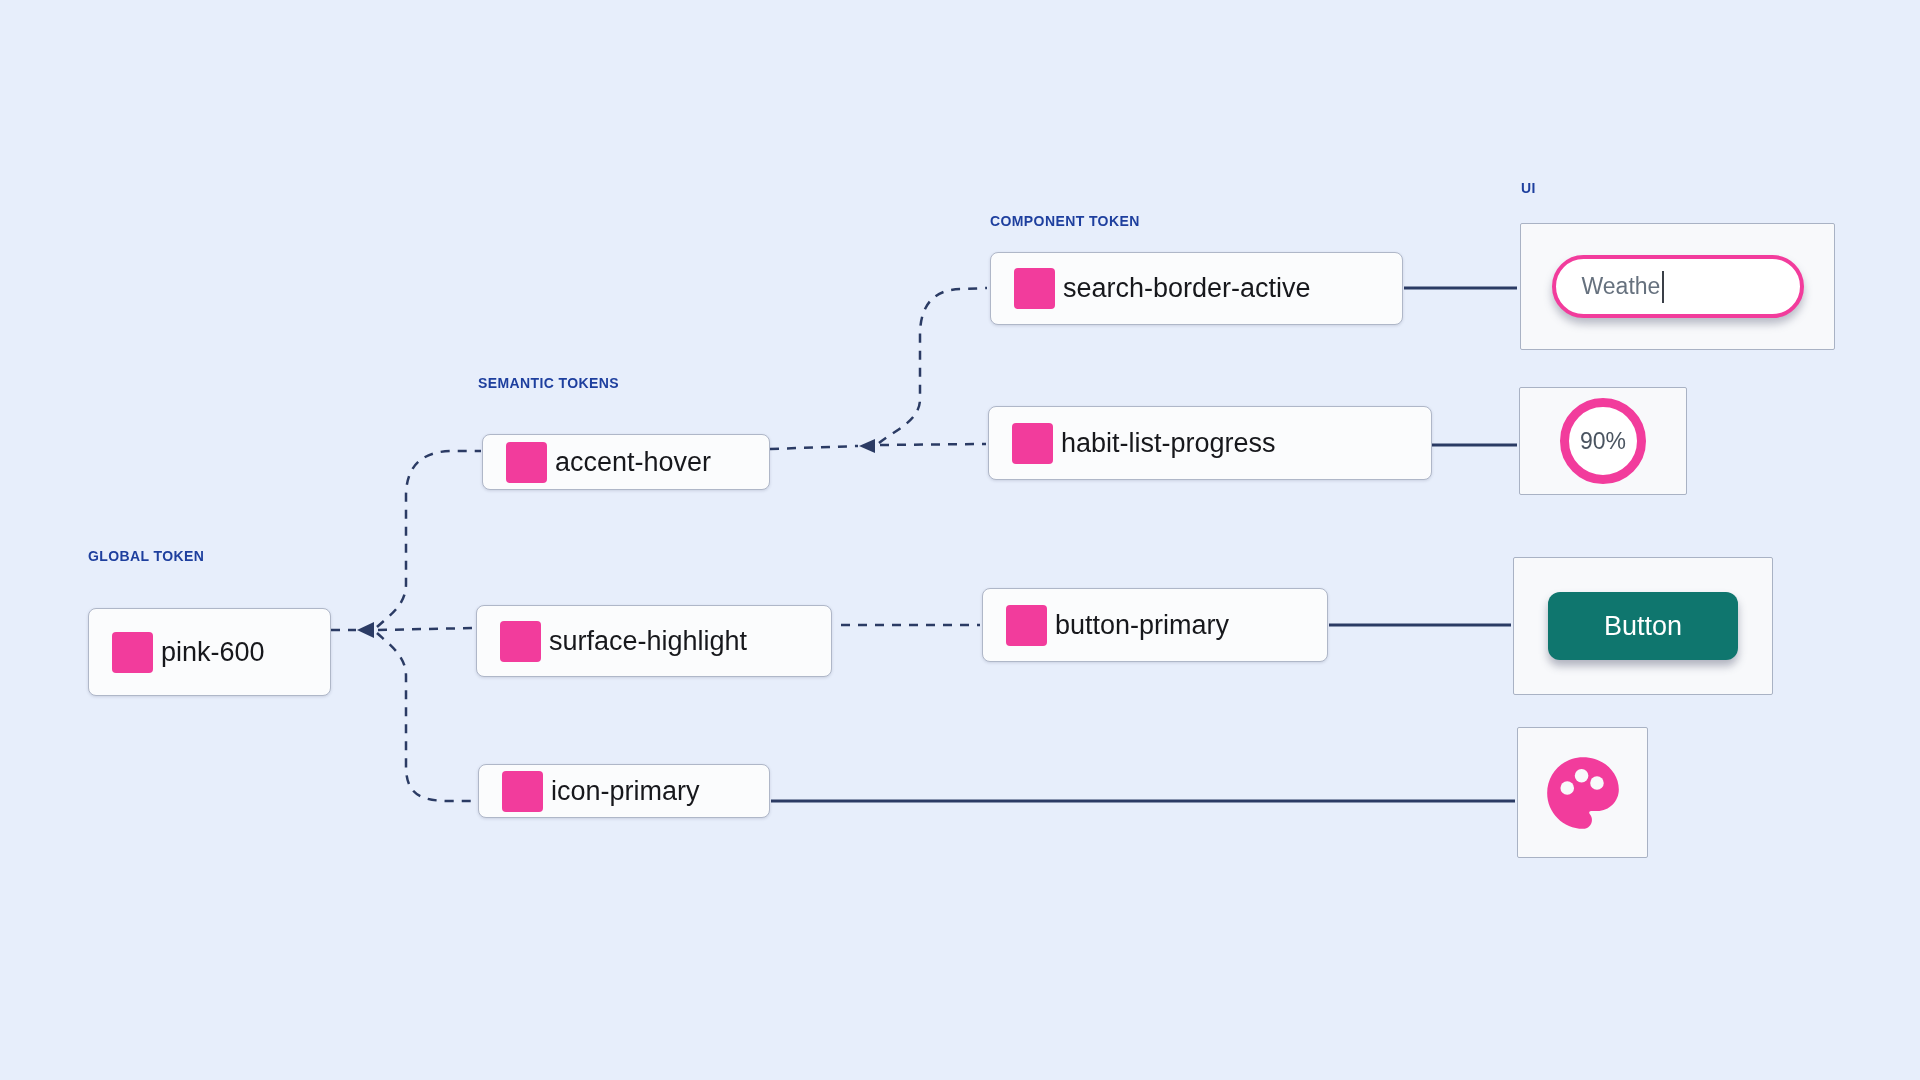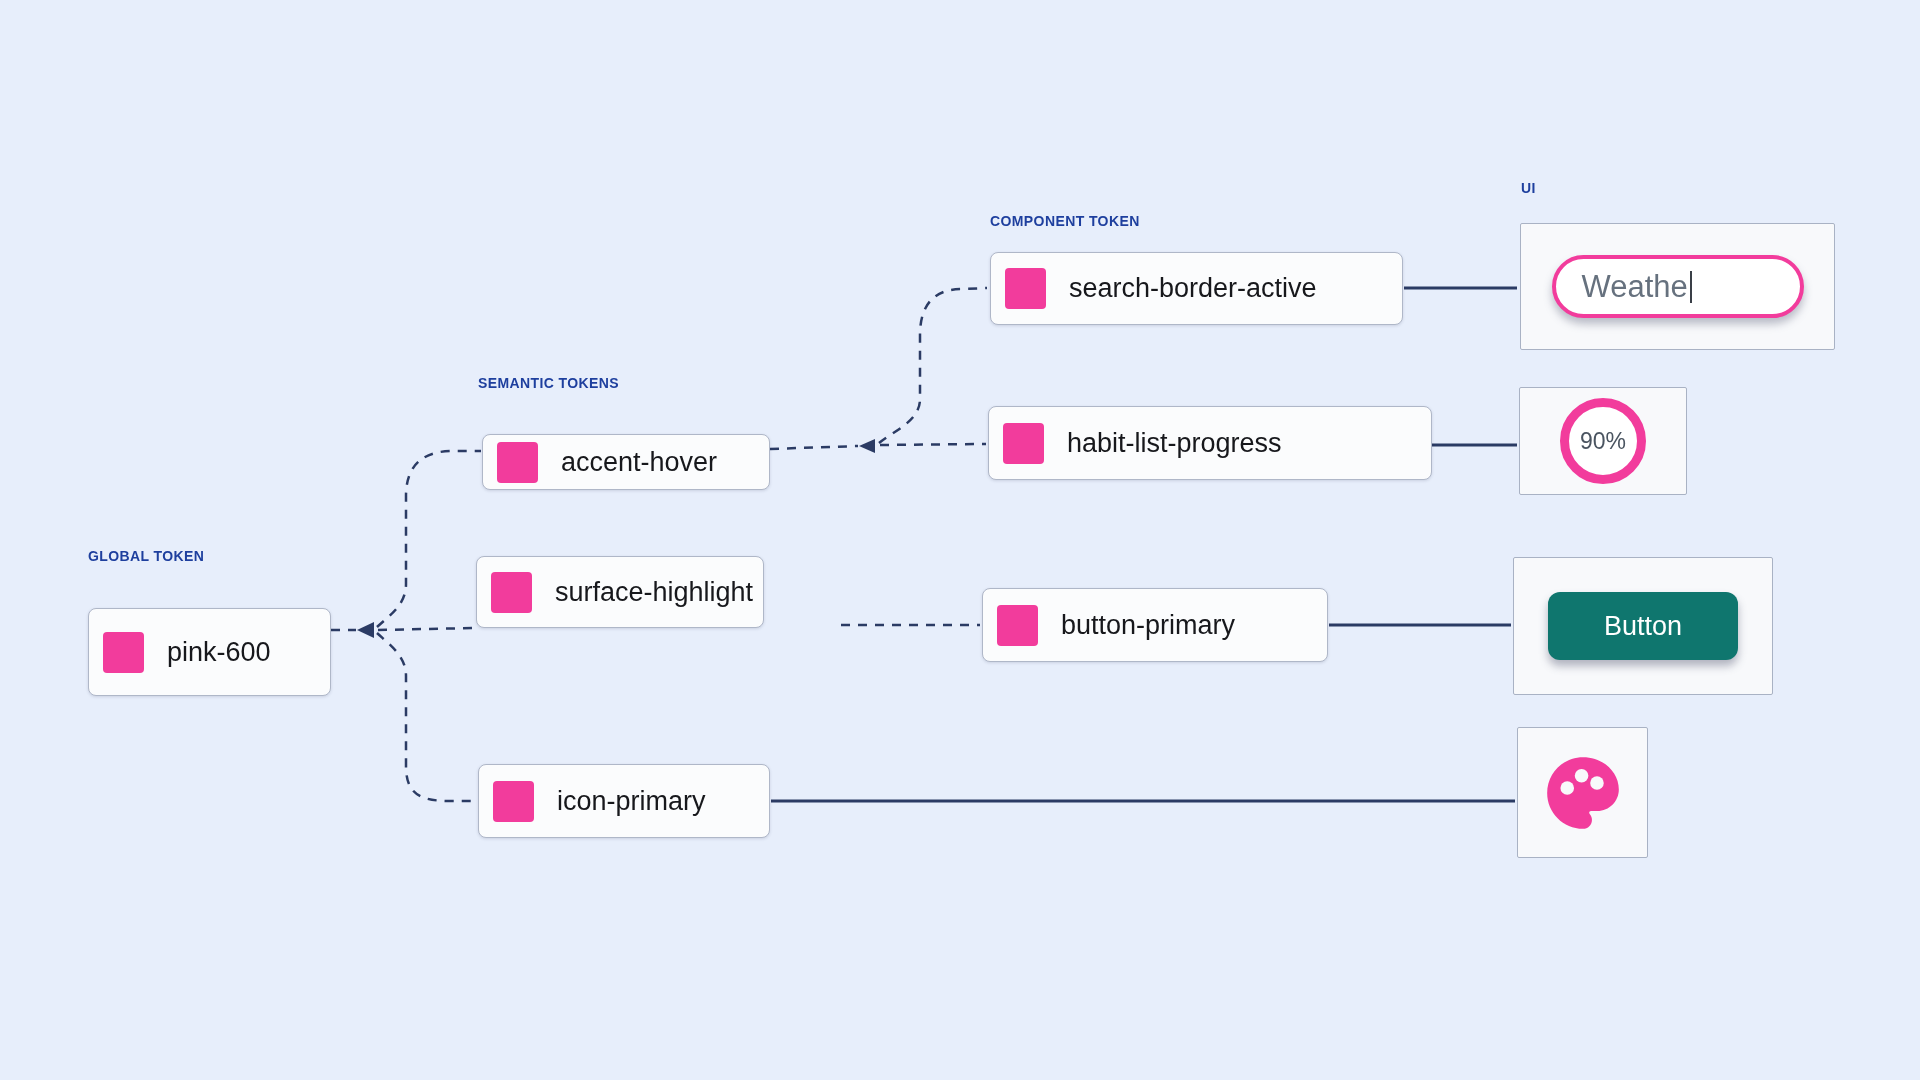"search-border-active" .token-box { gap: 23px -> 8px; padding-left: 14px -> 23px }
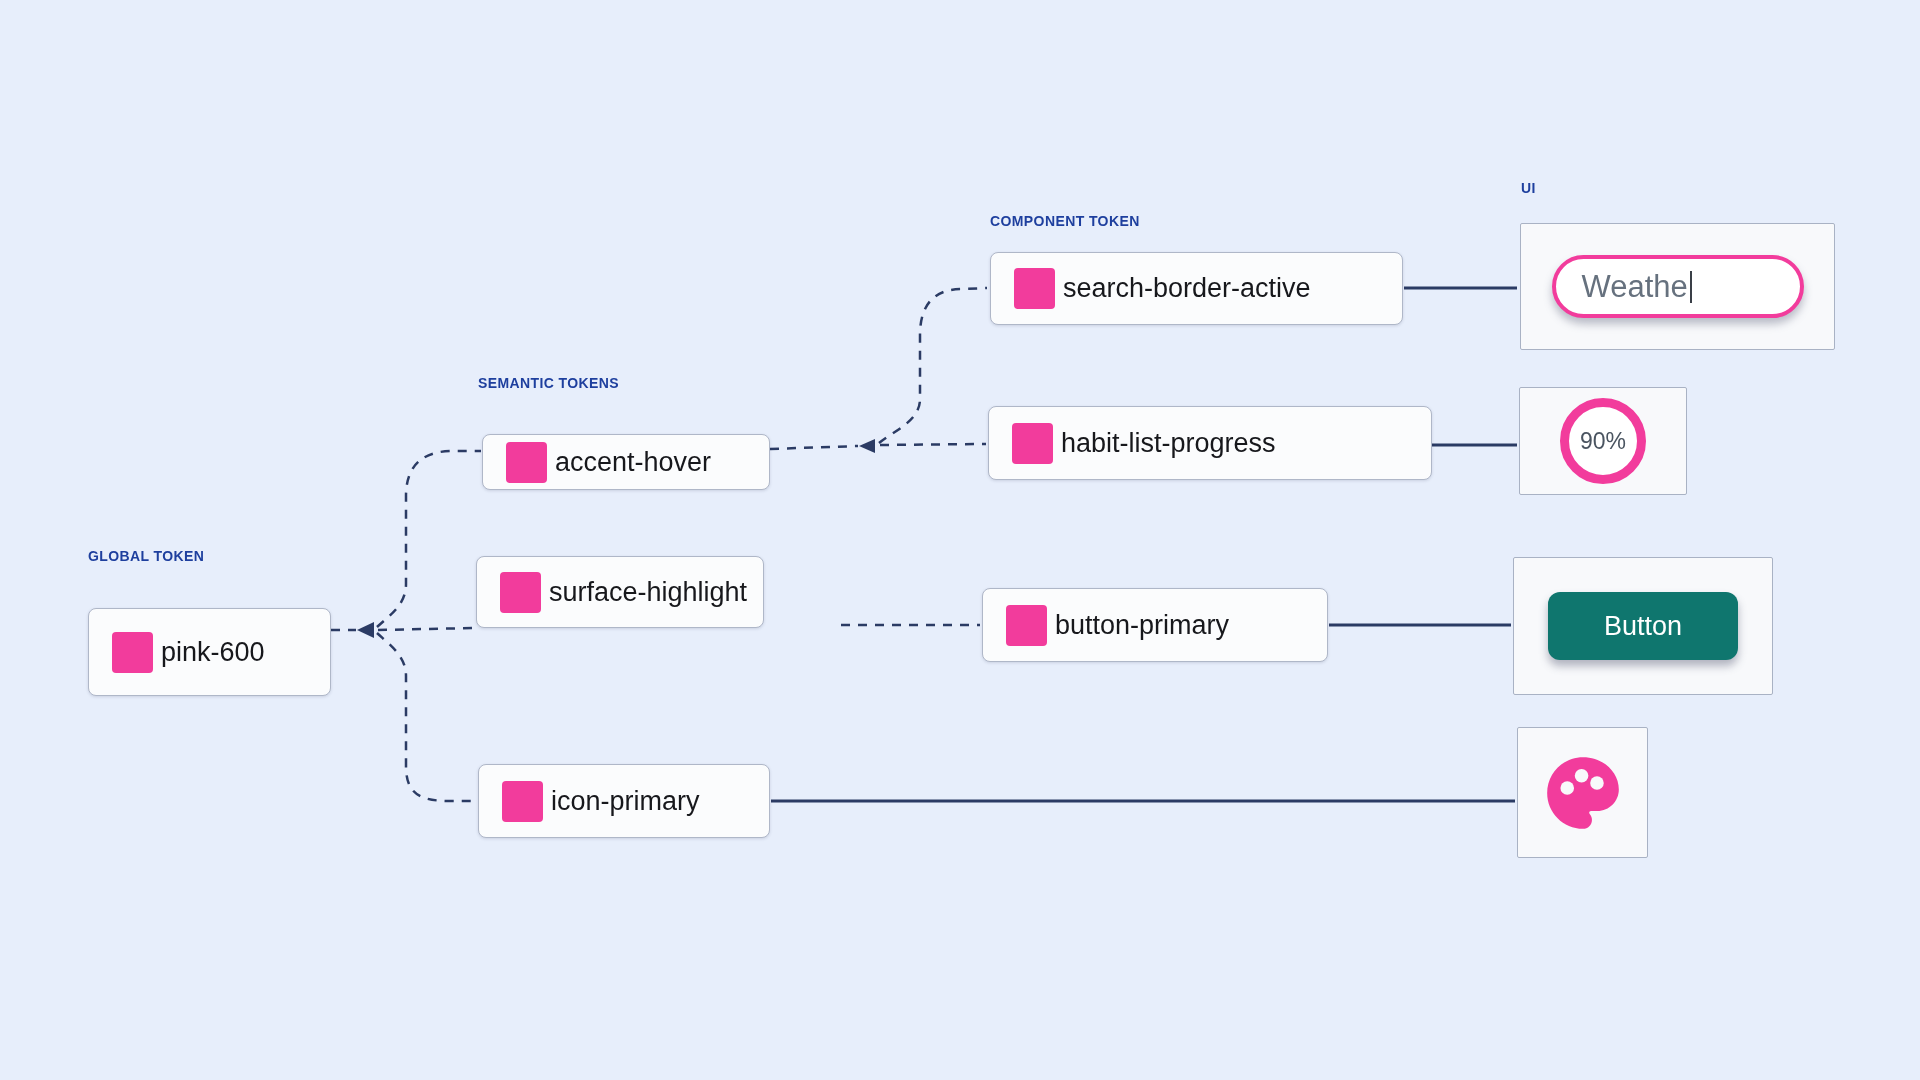"Weathe" .search-text { font-size: 31px -> 23px }
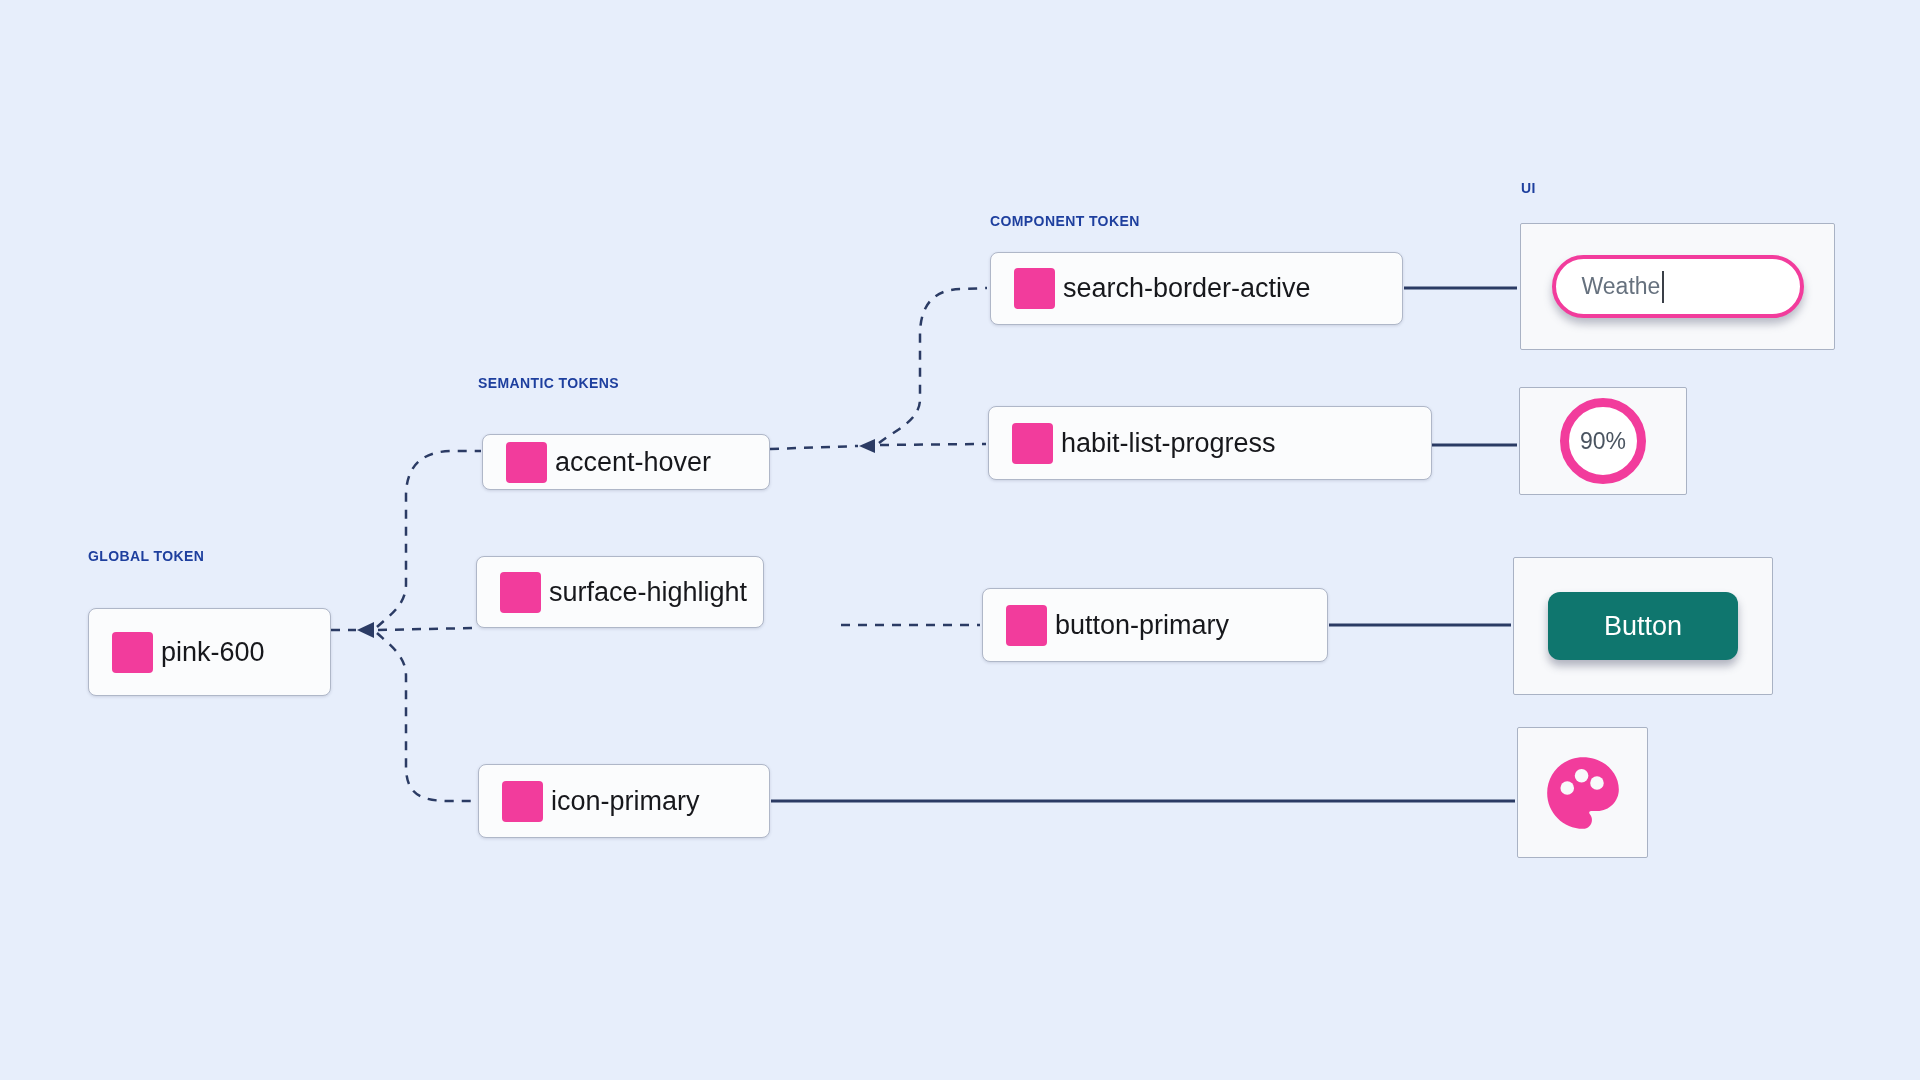"surface-highlight" div.token-box { top: 556px -> 605px; width: 288px -> 356px }
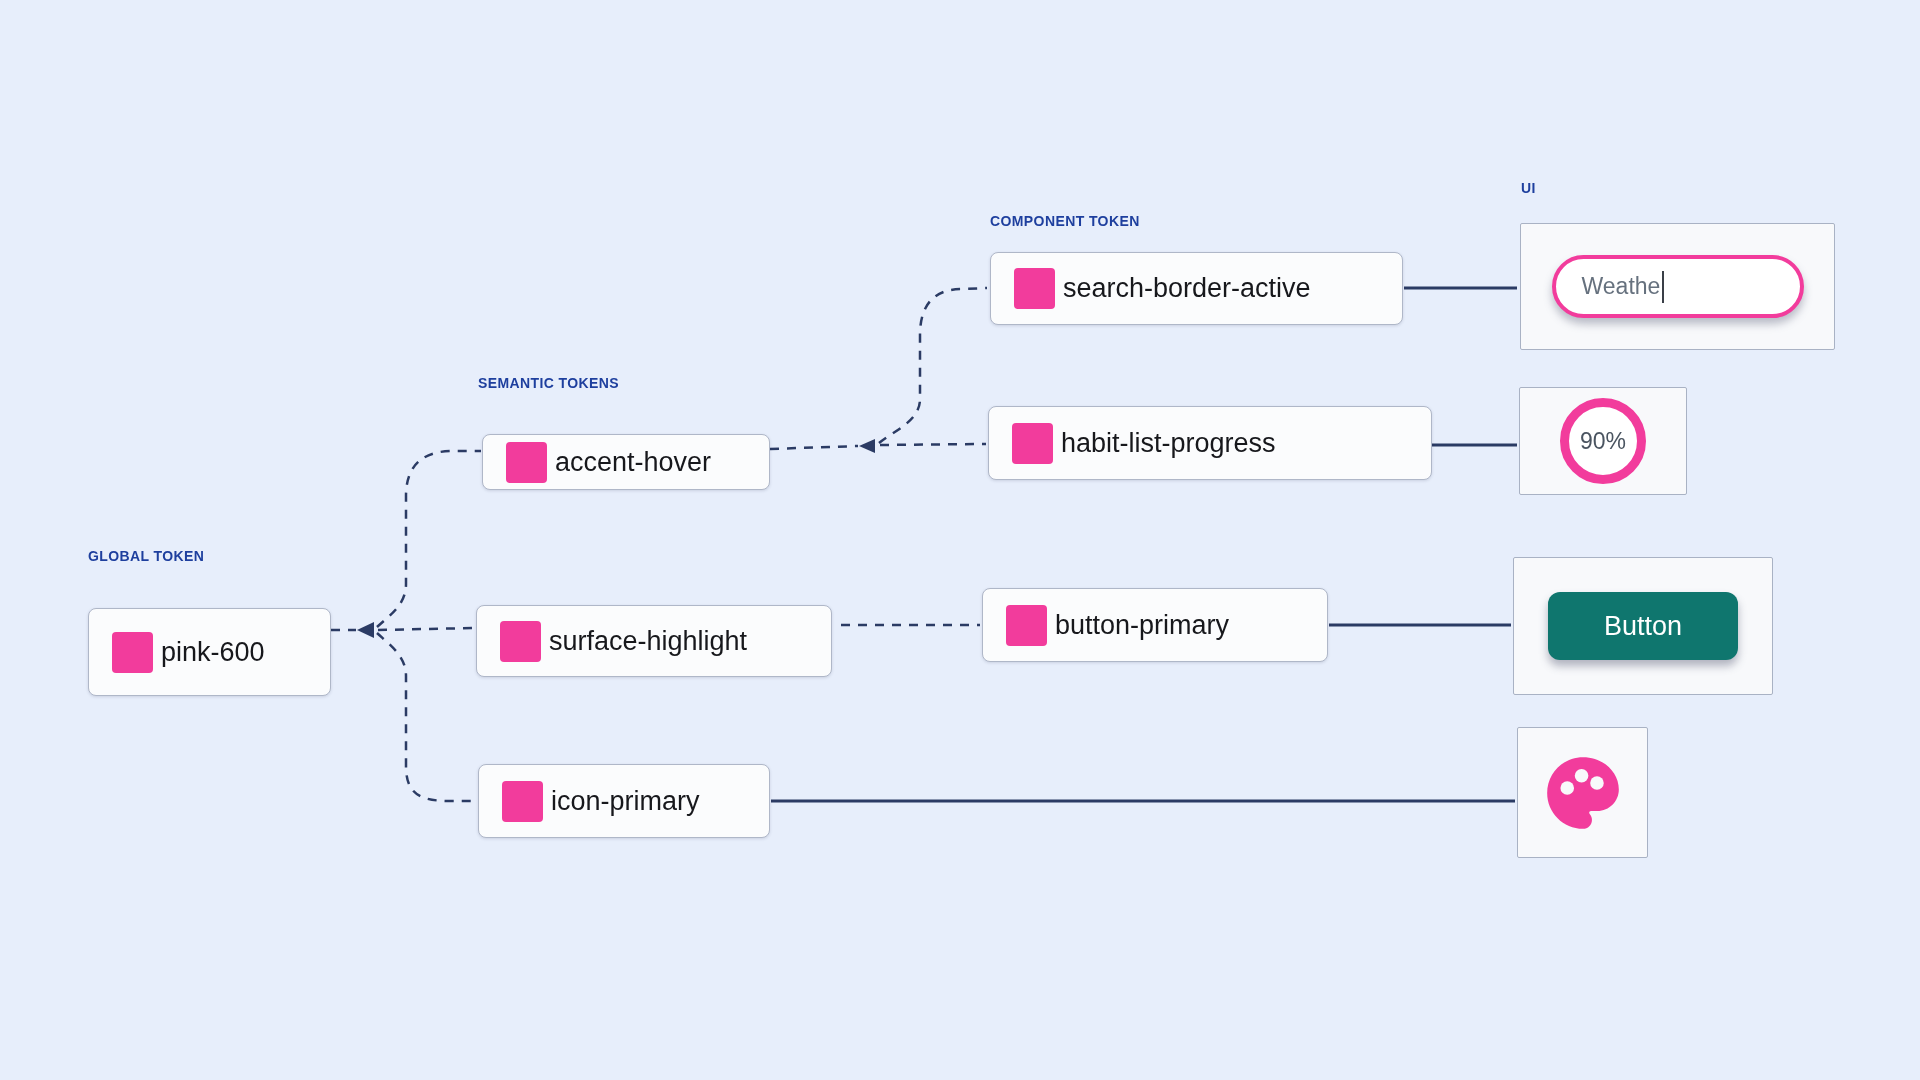"icon-primary" div.token-box { height: 74px -> 54px }
